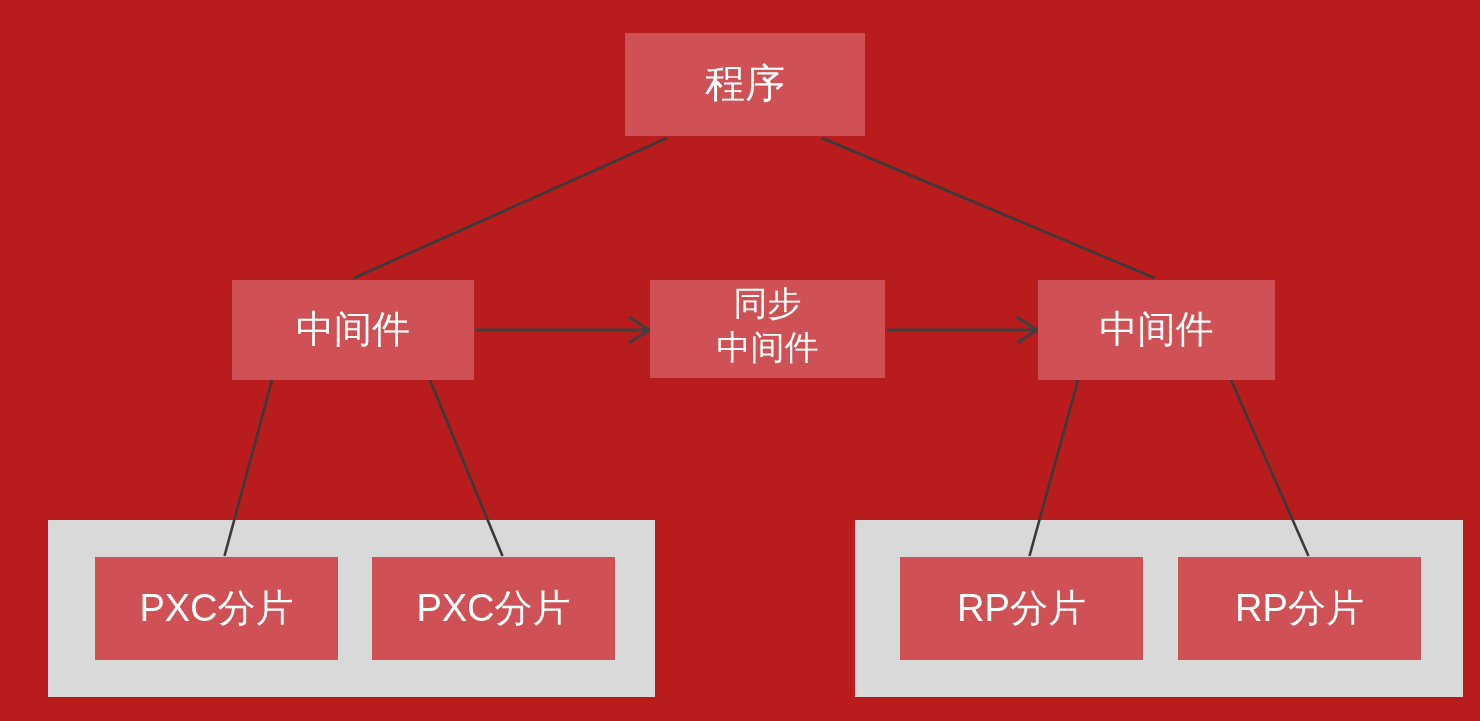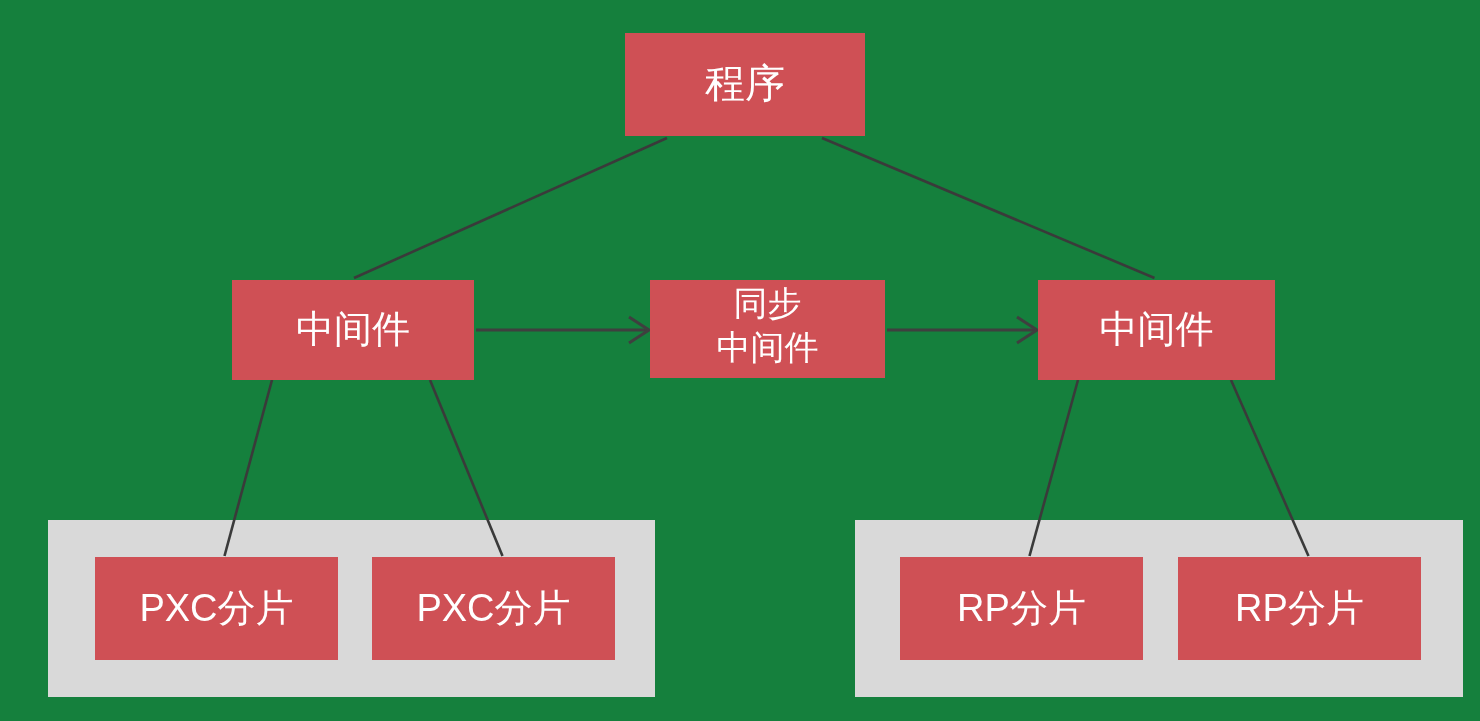"程序" #diagram-root { background: #15803d -> #b91c1c }
